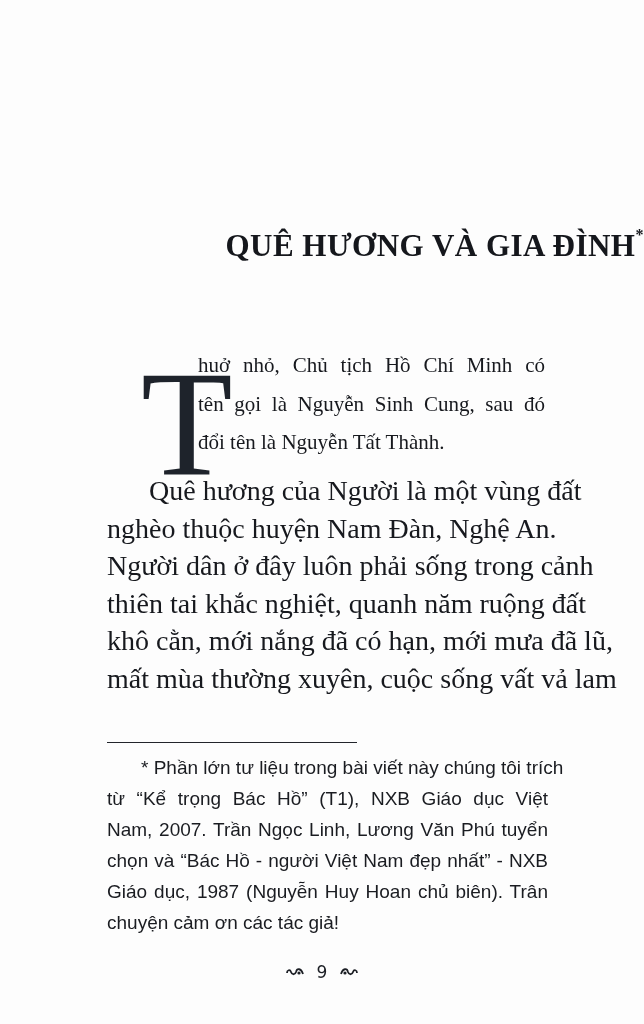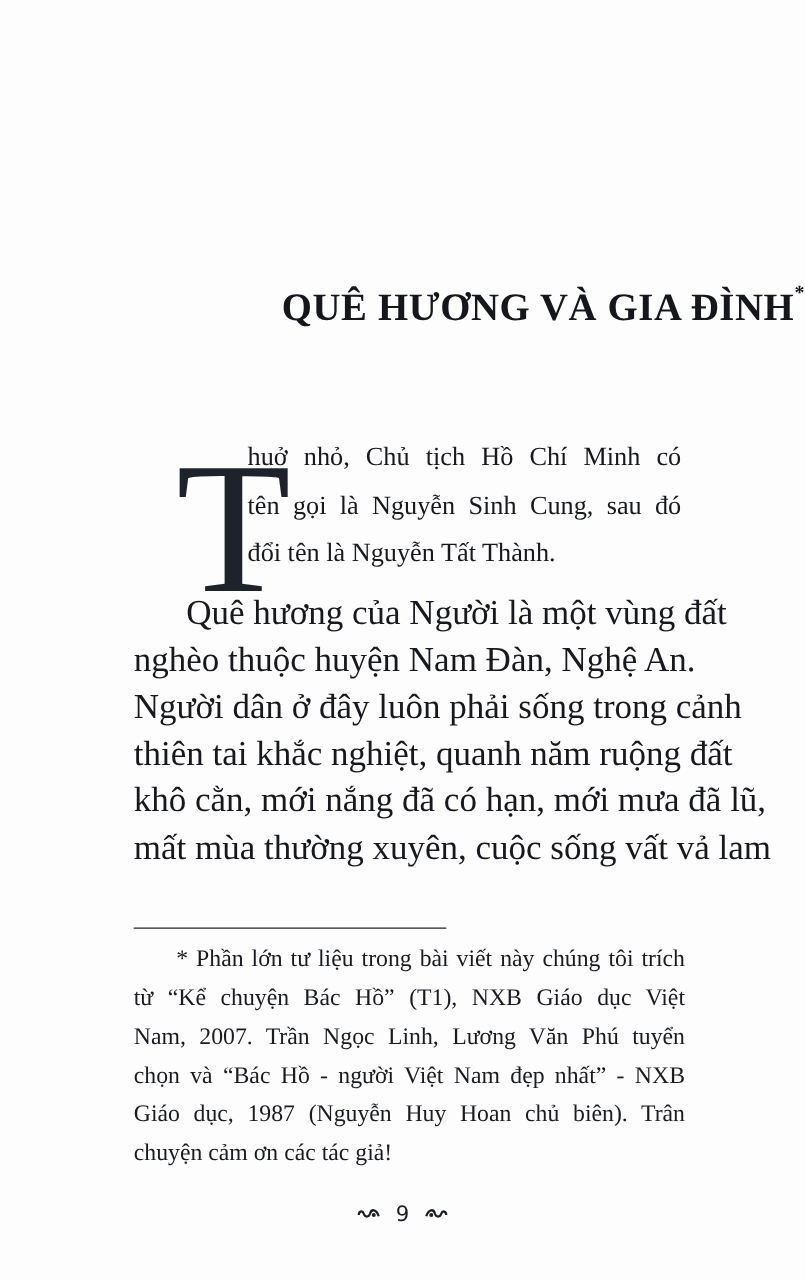"* Phần lớn tư liệu" .footnote { font-family: Liberation Serif, serif -> Liberation Sans, sans-serif }
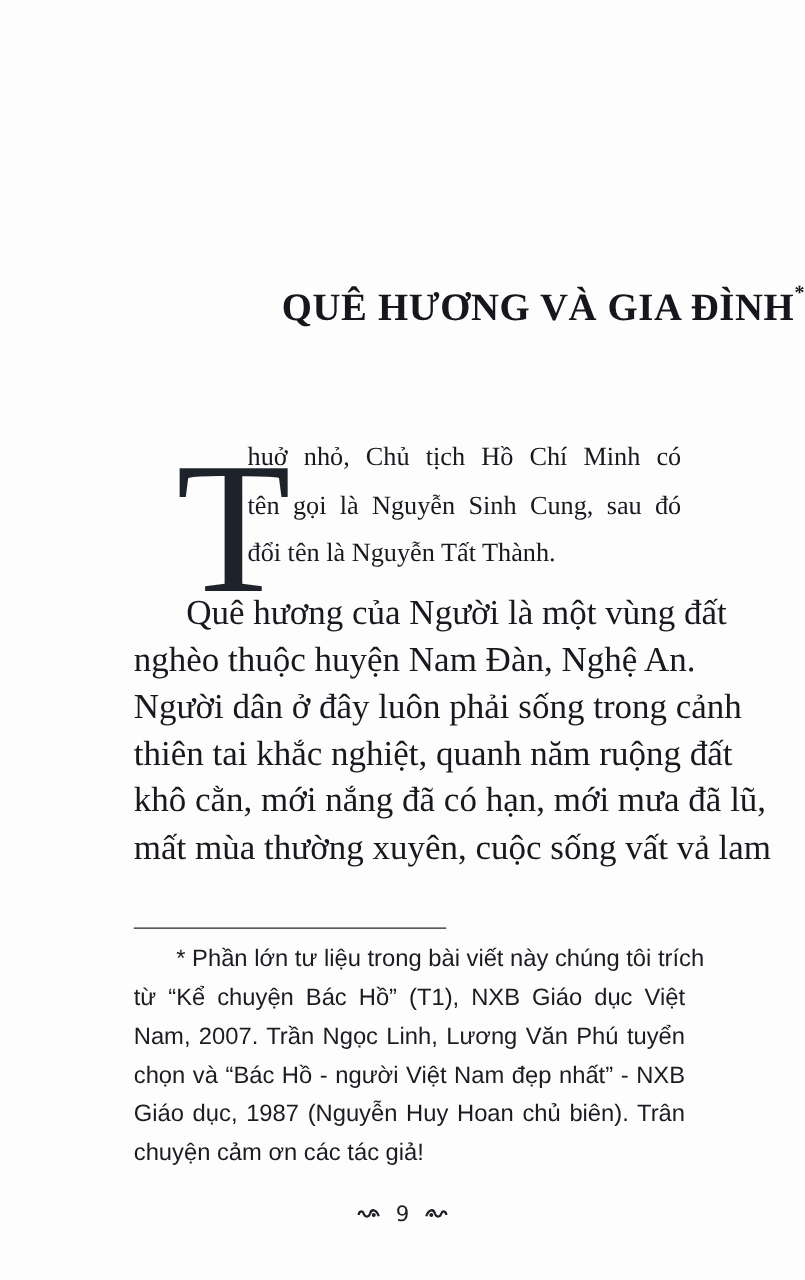"từ “Kể chuyện Bác Hồ”" div { text: chuyện -> trọng }
